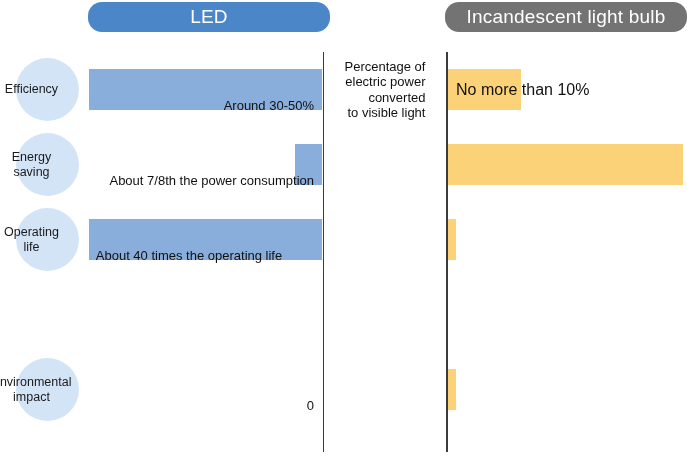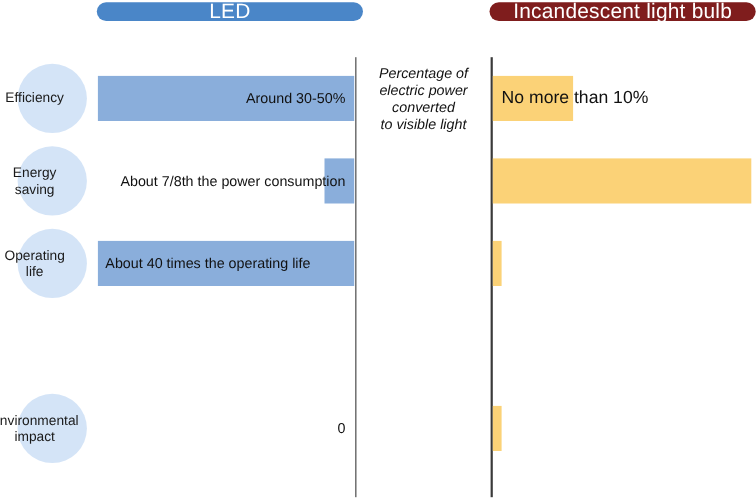"LED" .pill { height: 17px -> 30px }
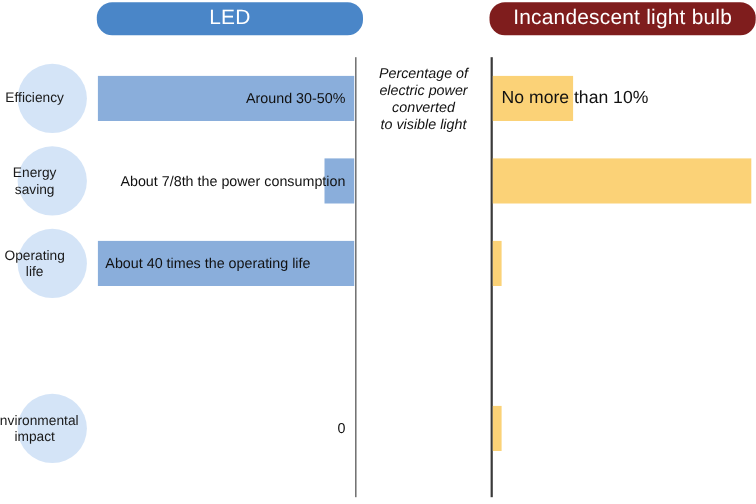"Incandescent light bulb" #pill-bulb { background: #7f1d1d -> #737373 }
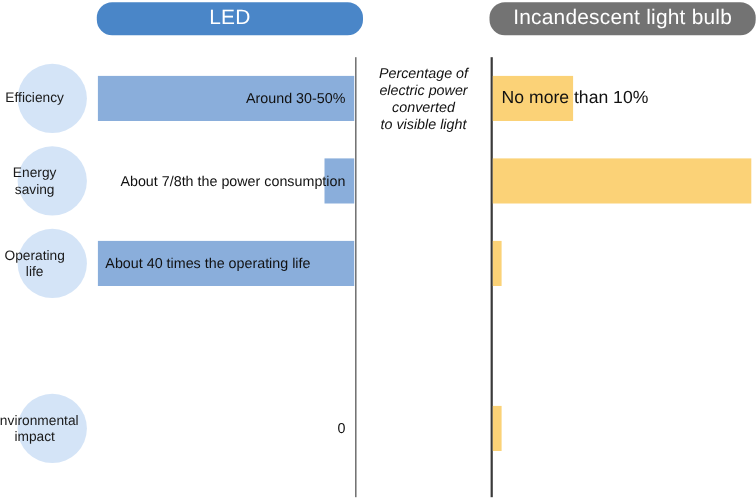"Percentage of" .center-text { font-style: italic -> none; text-align: center -> right }
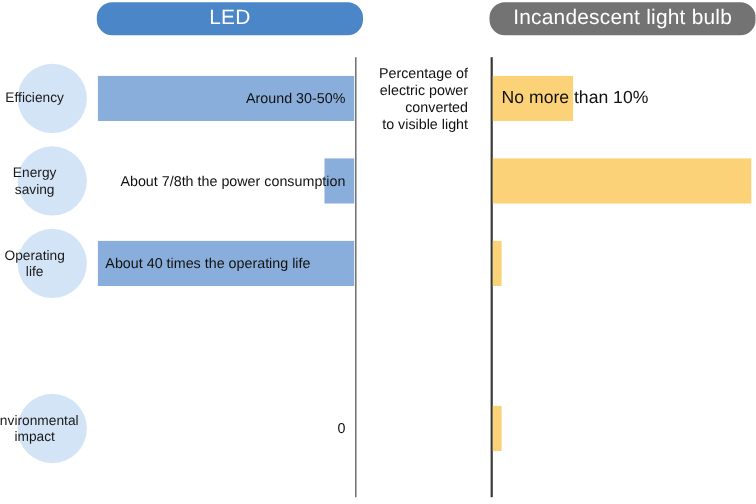"Around 30-50%" .left-text { top: 17px -> 33px }
